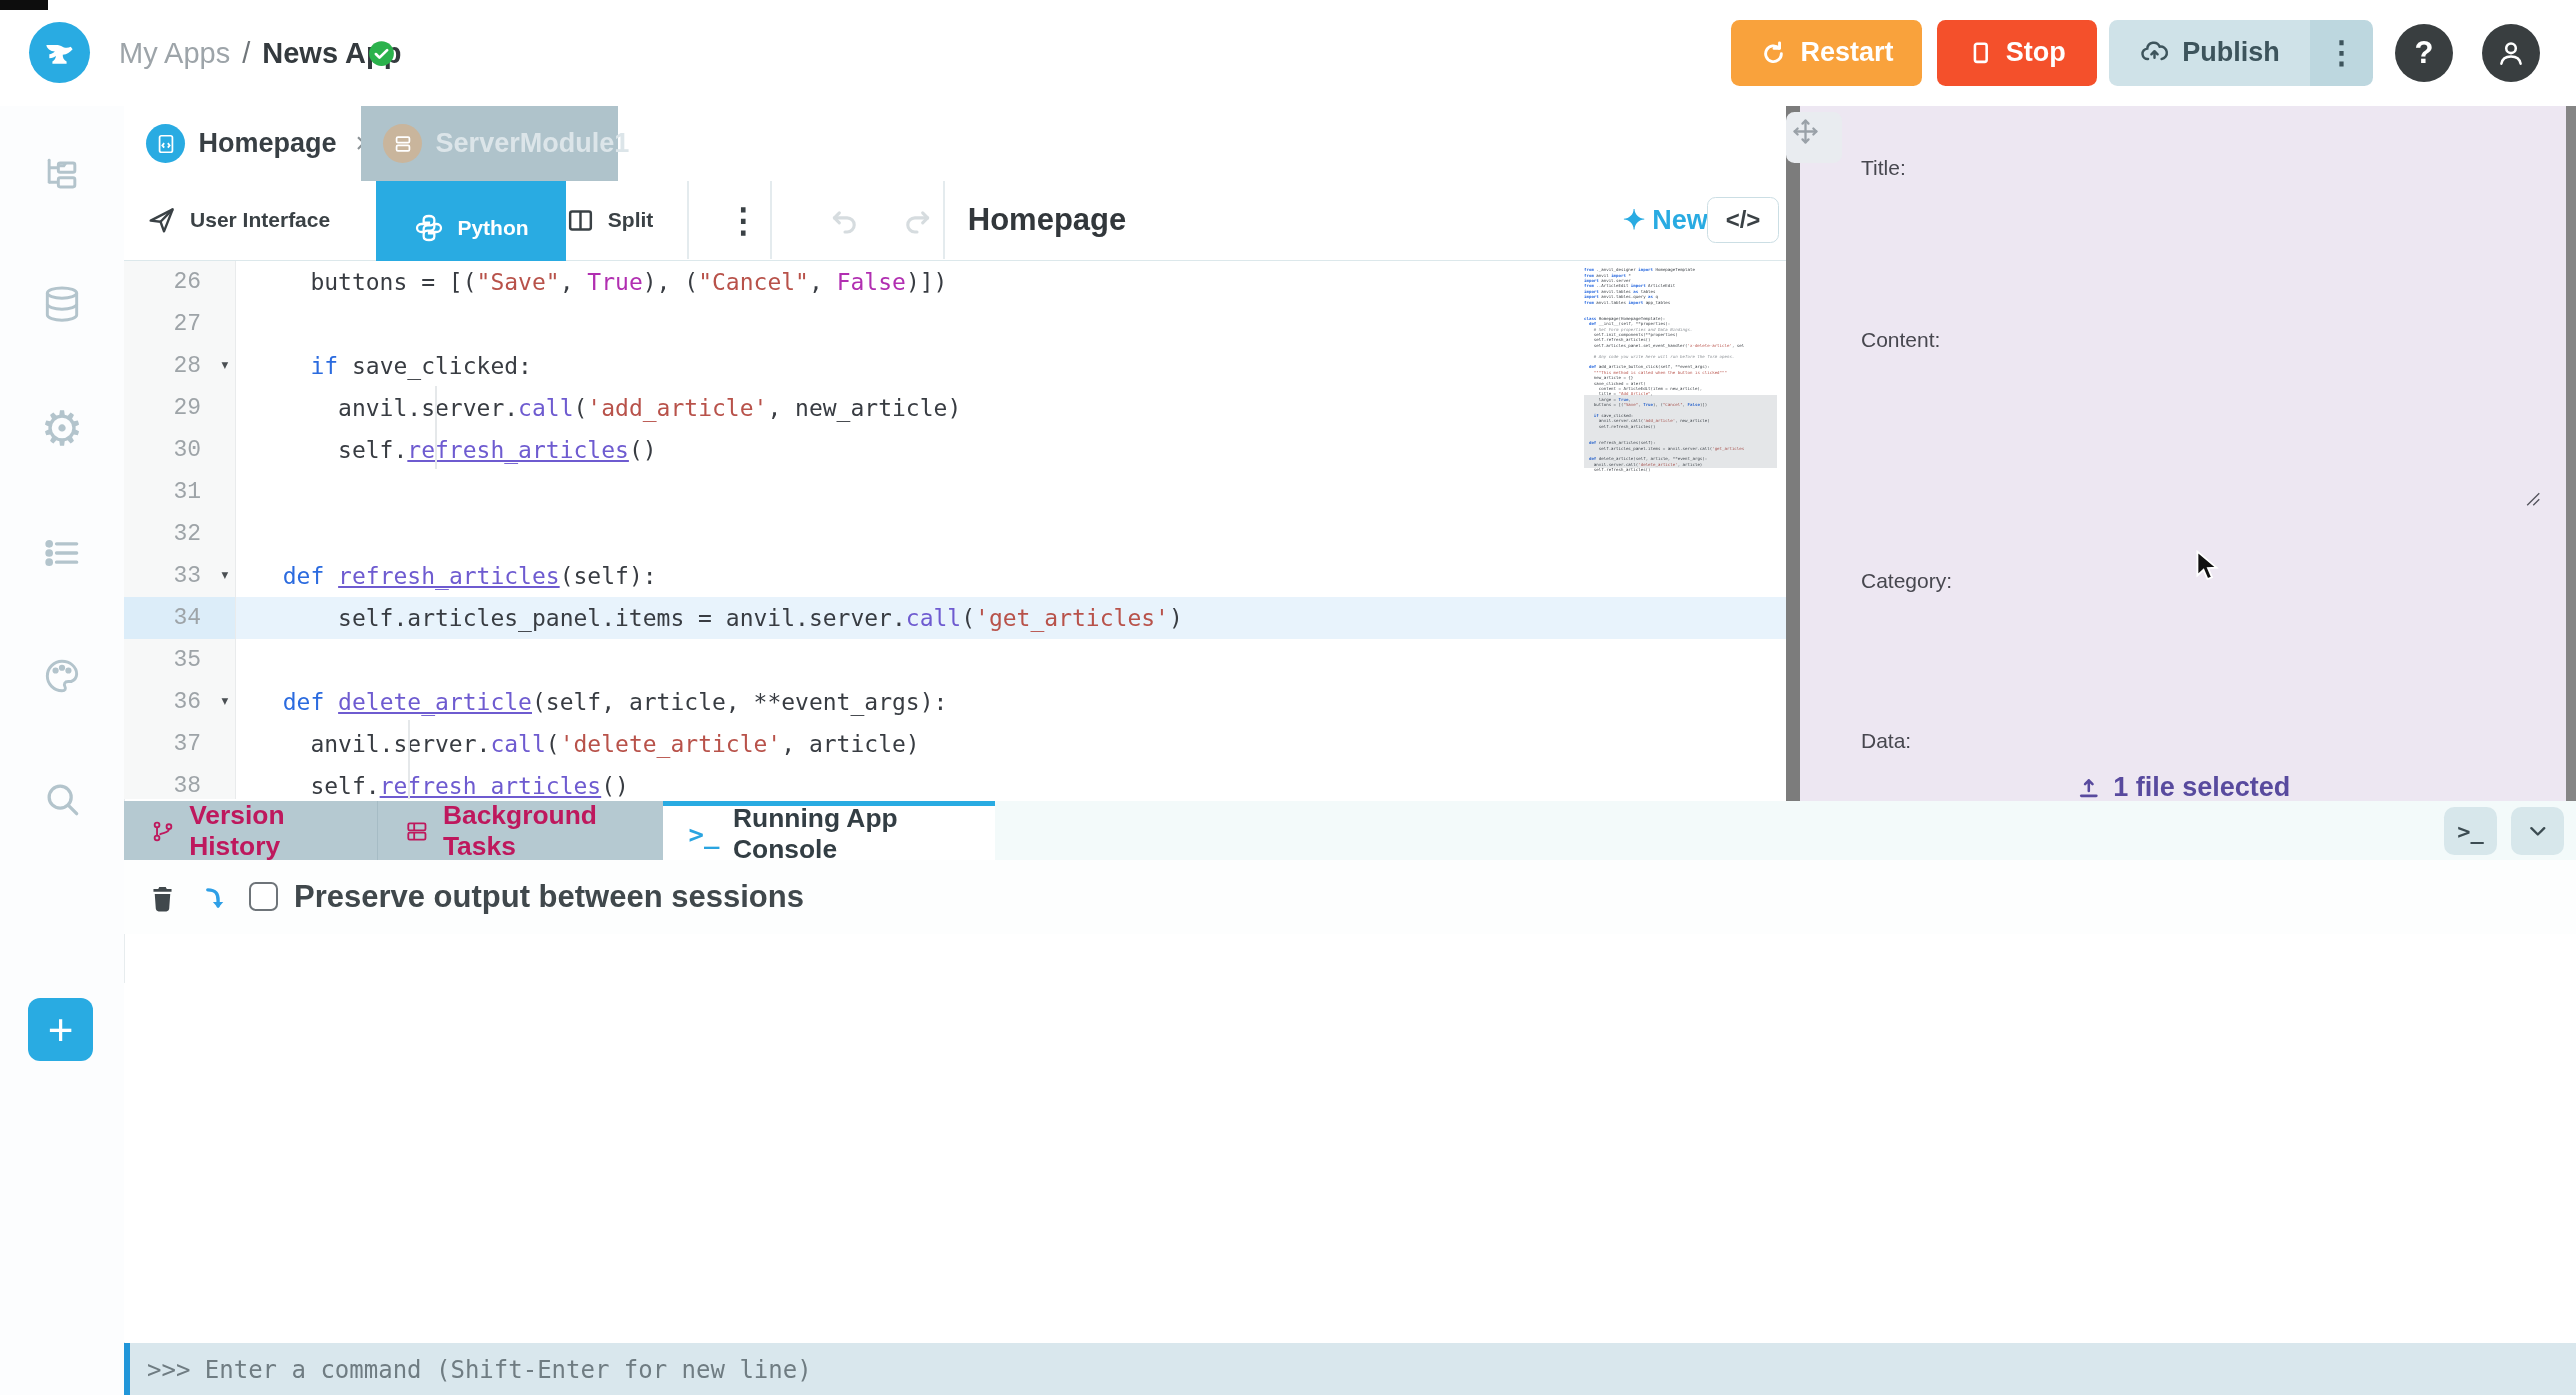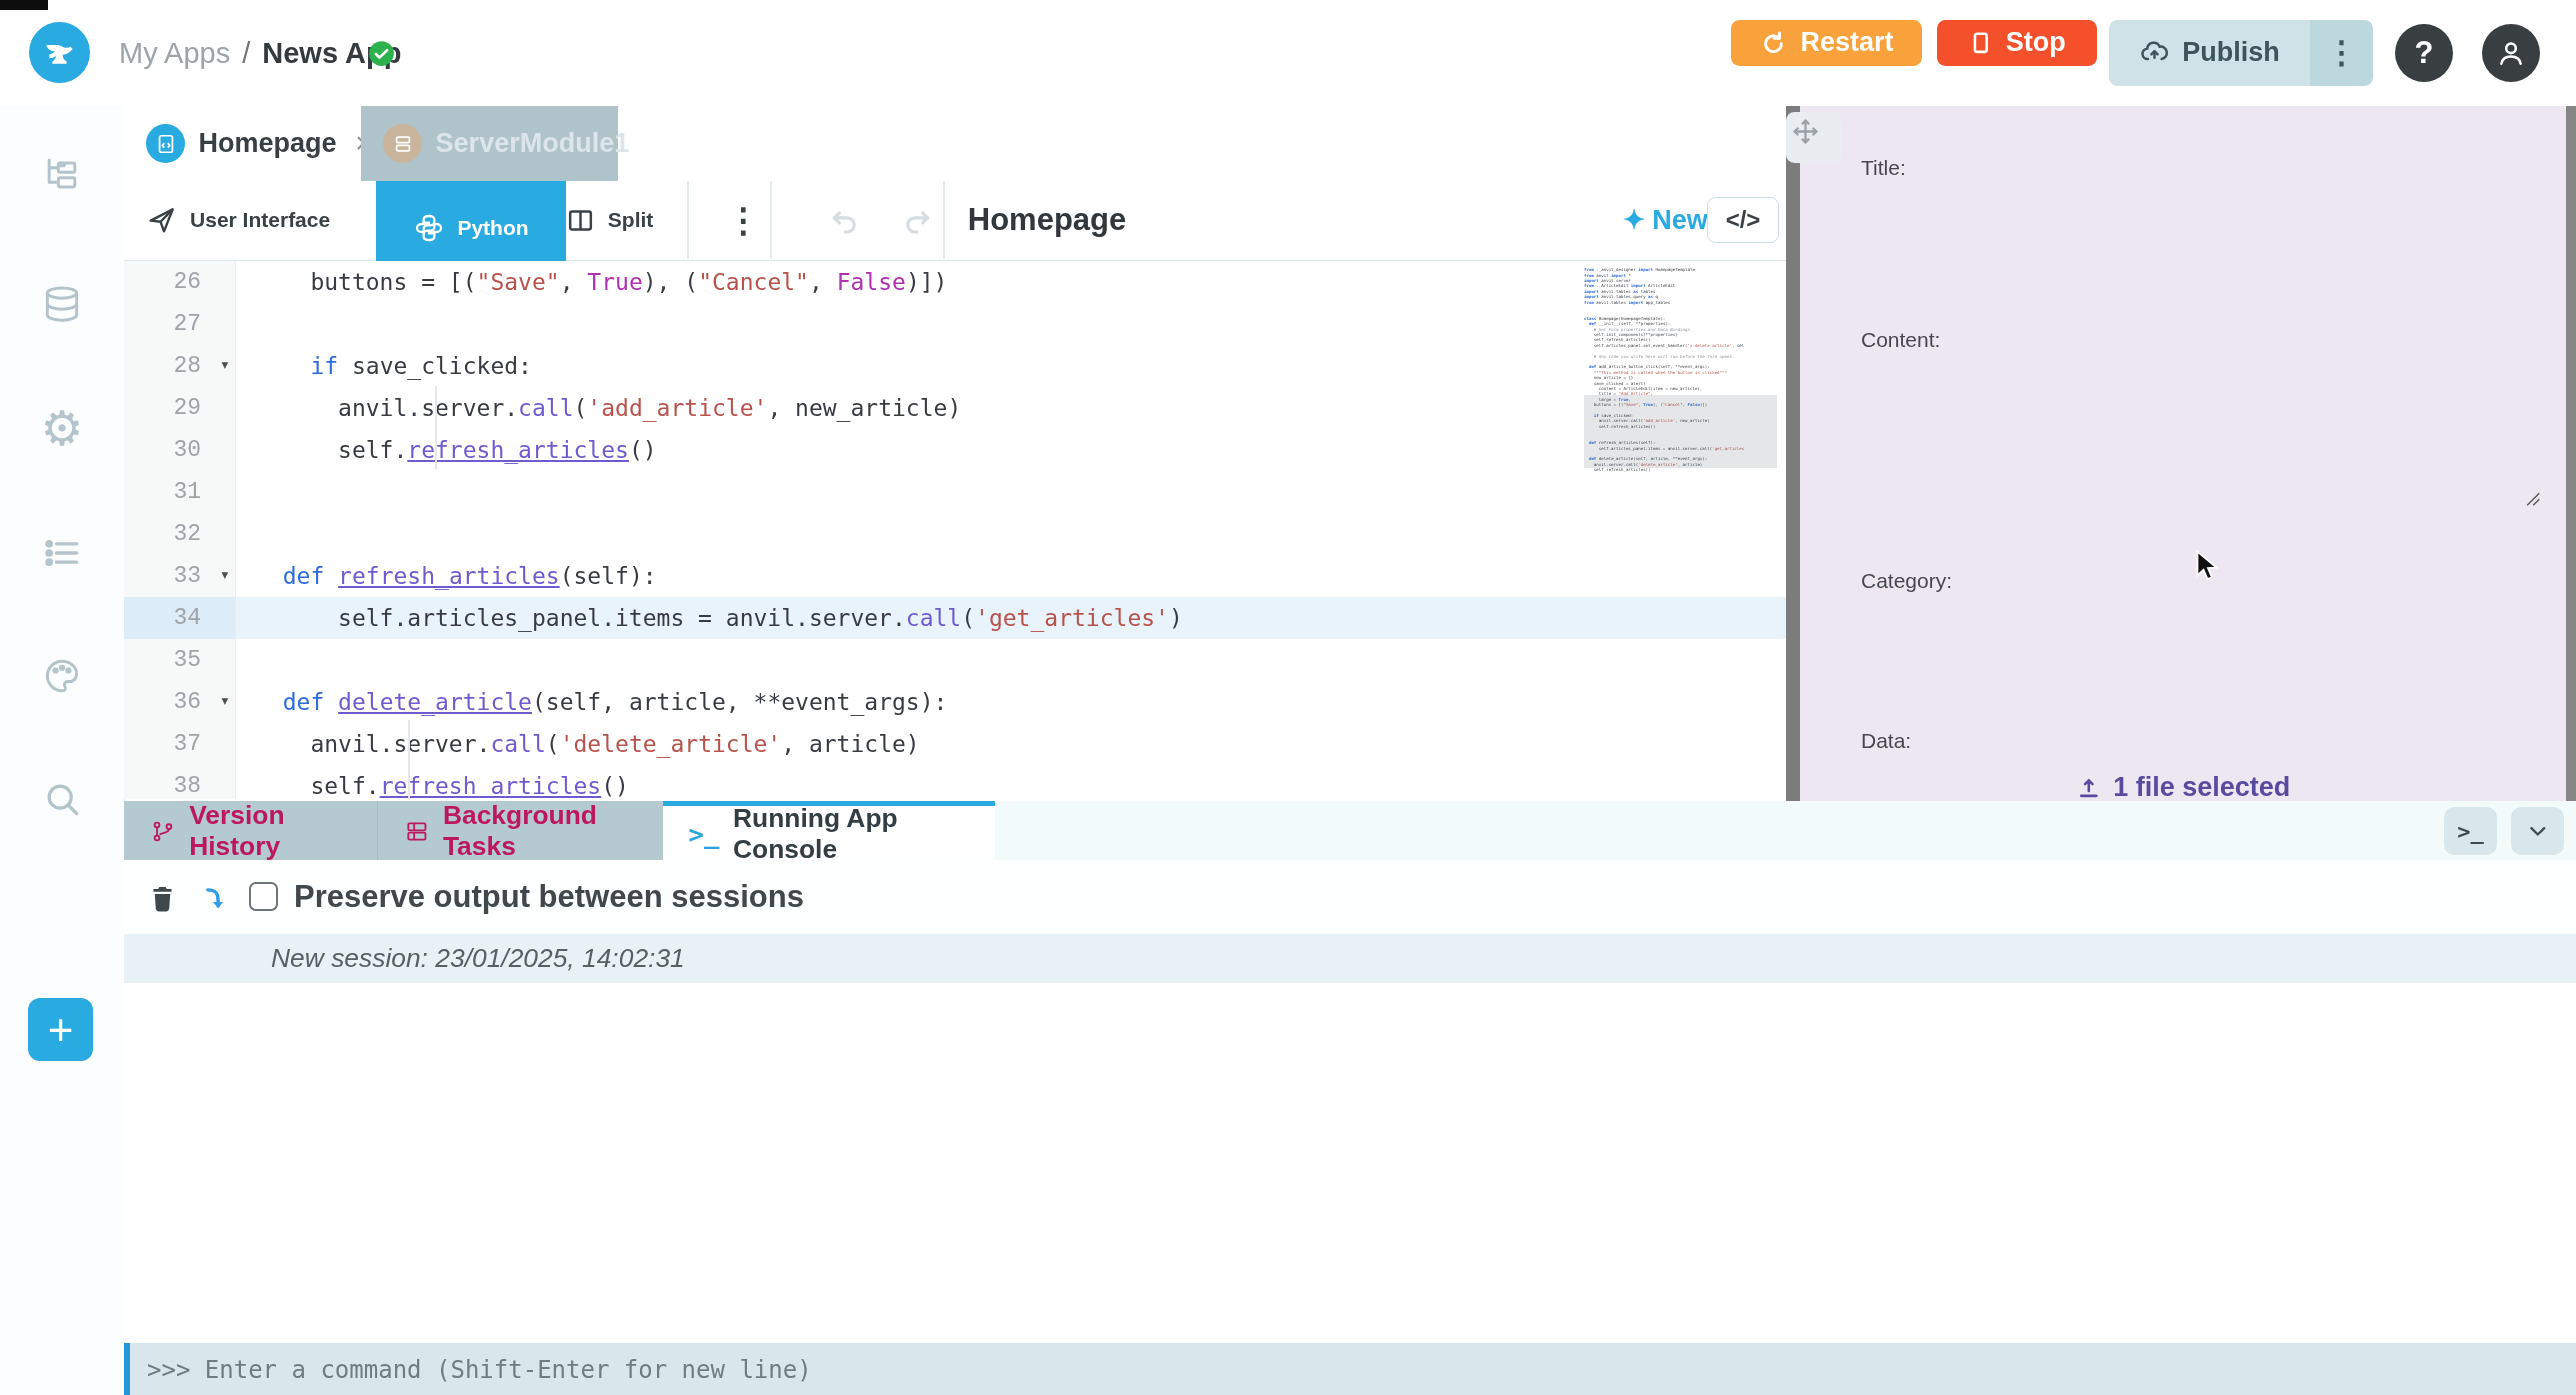"Restart" .topbtn { height: 46px -> 66px }
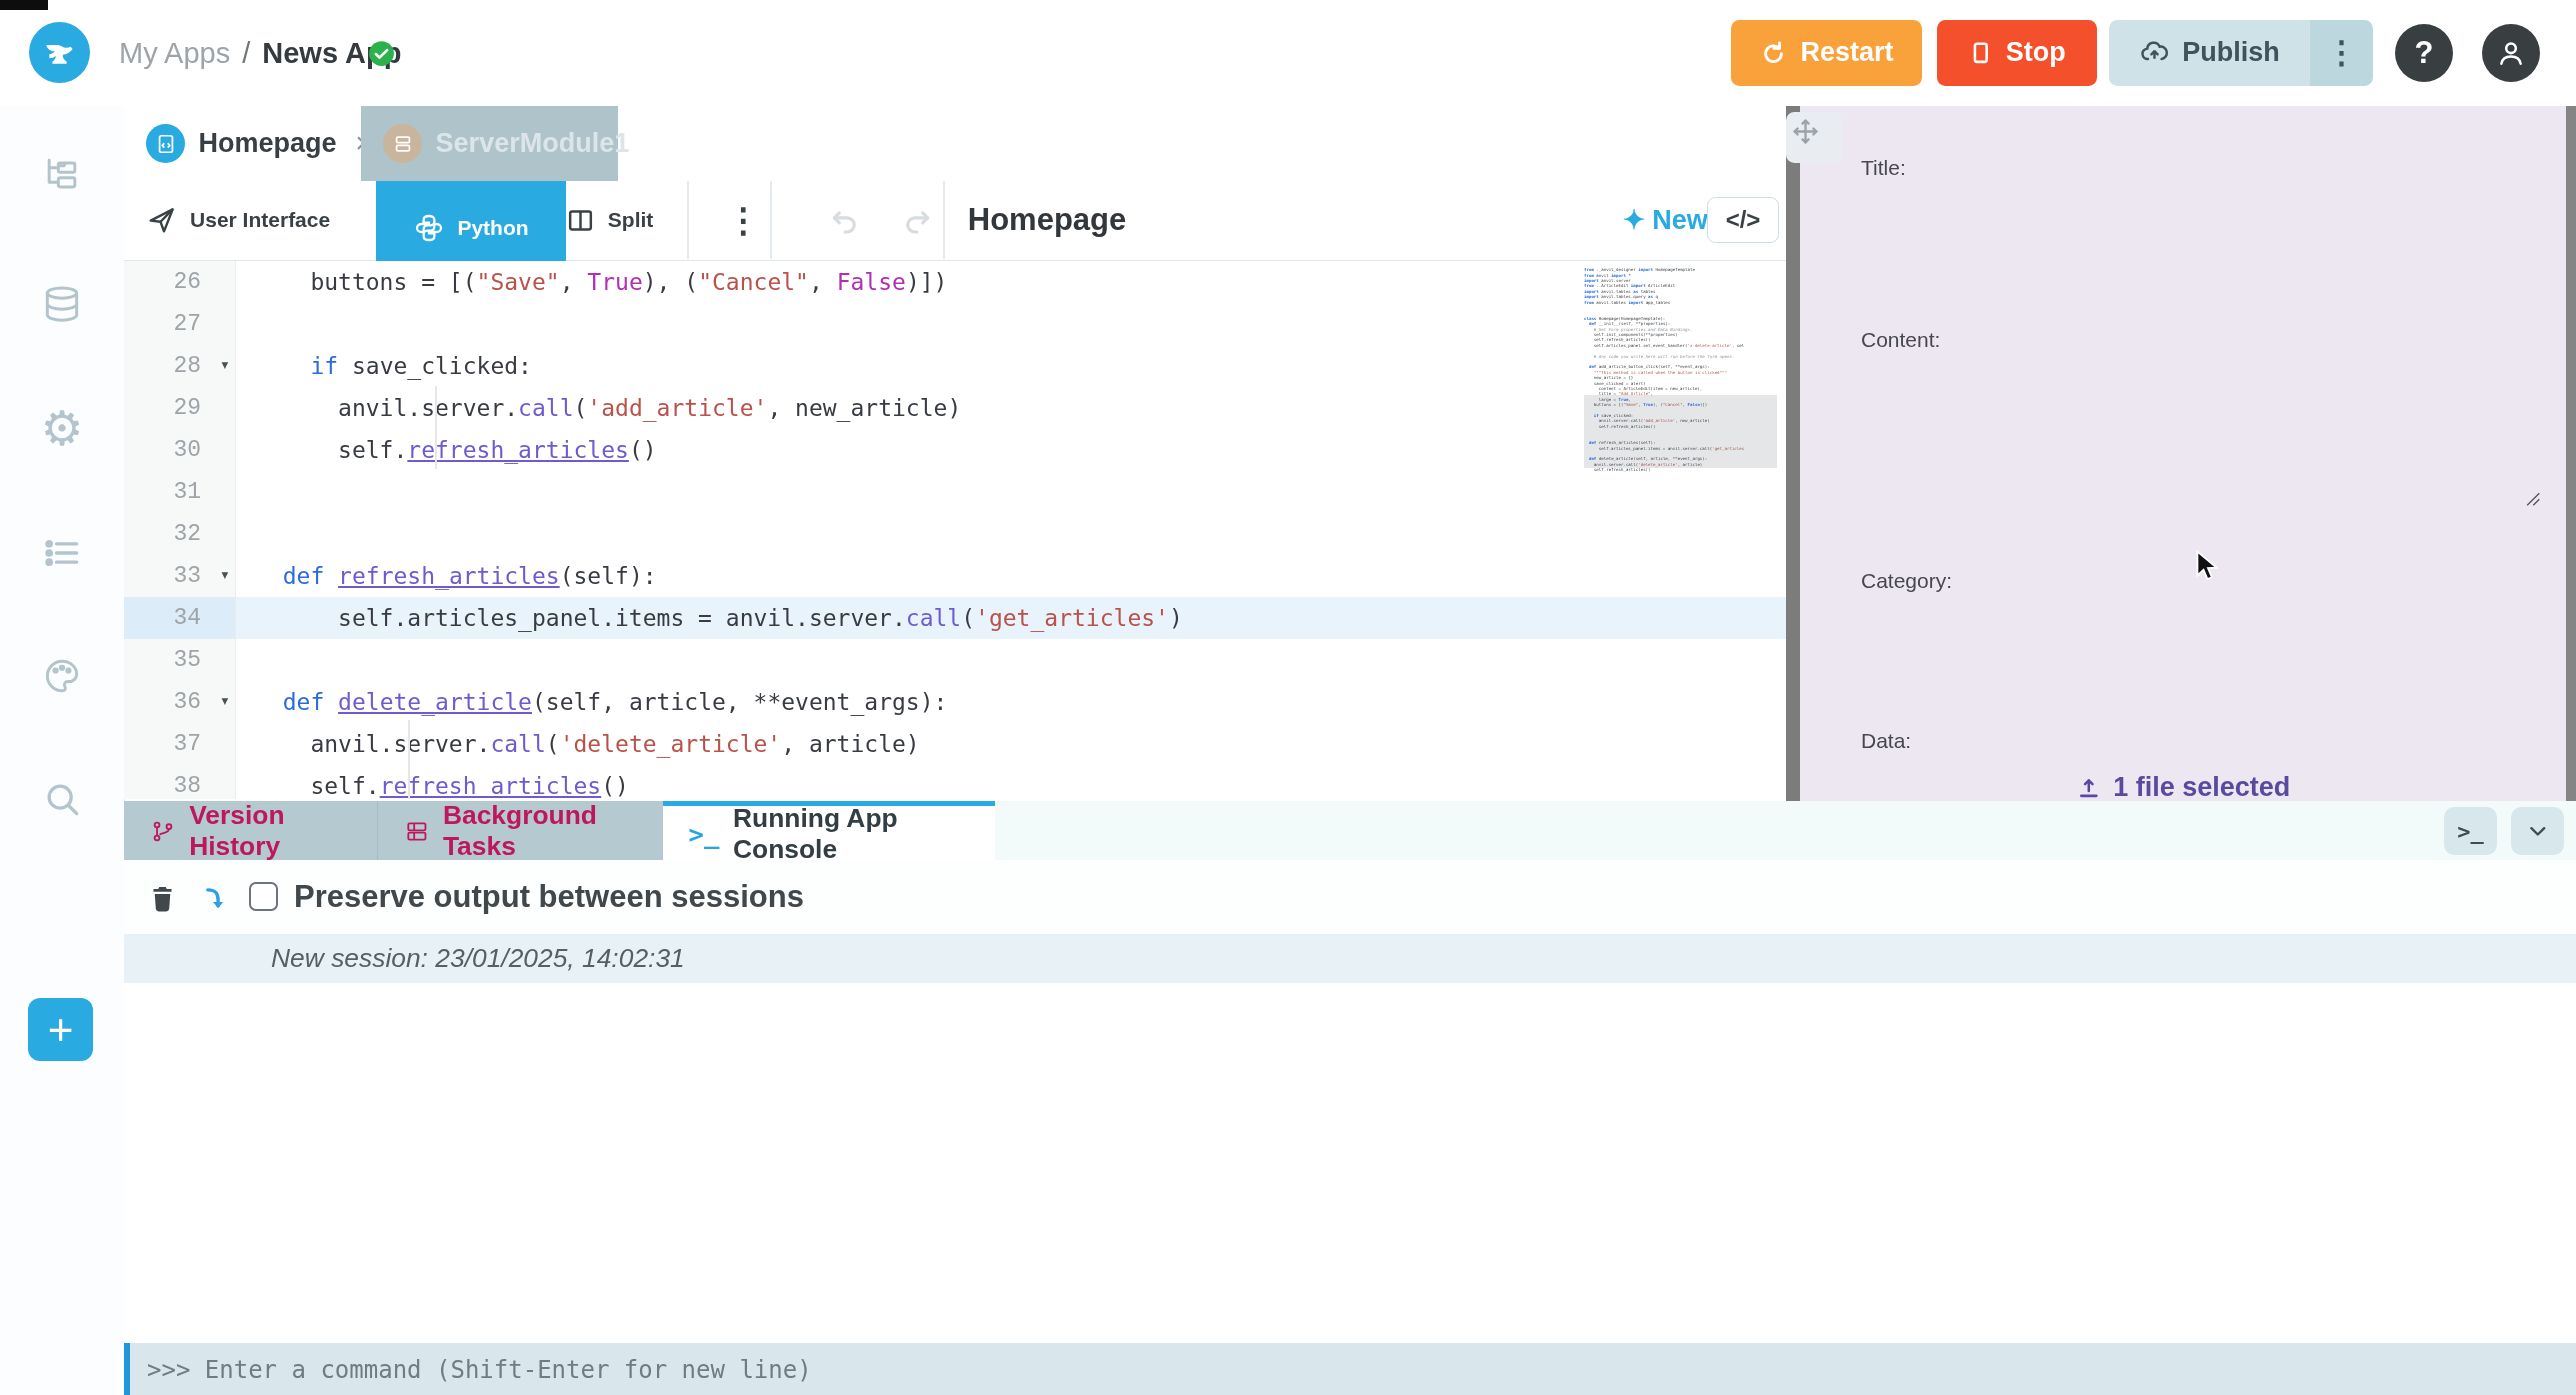"New session: 23/01/2025, 14:02:31" div.abs { html: <div> <div>New session: 23/01/2025, 14:02:31</div> </div> -> none }
